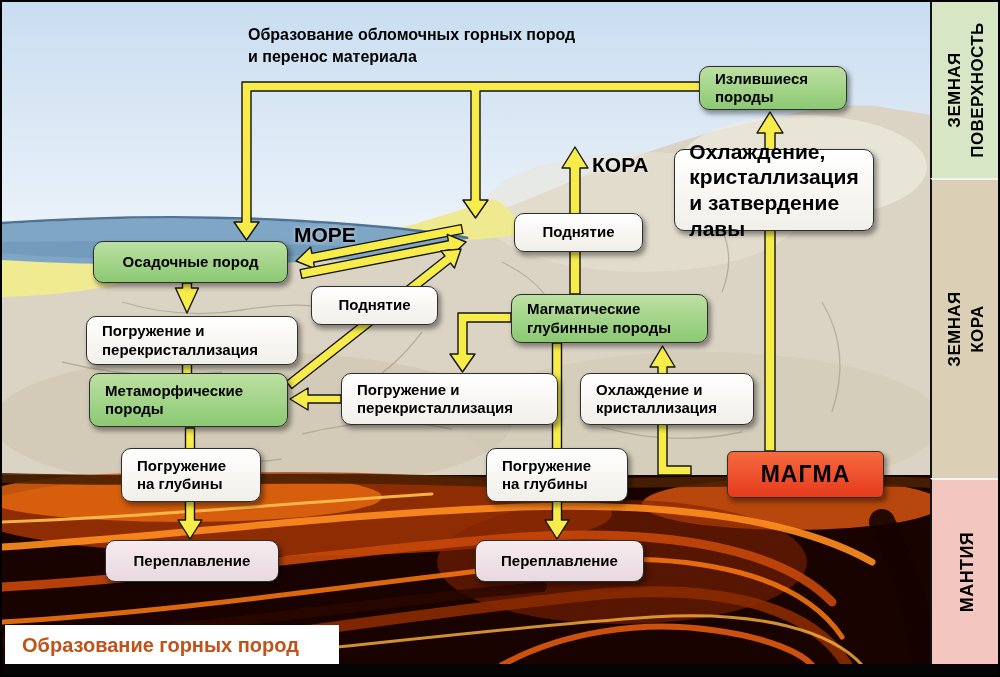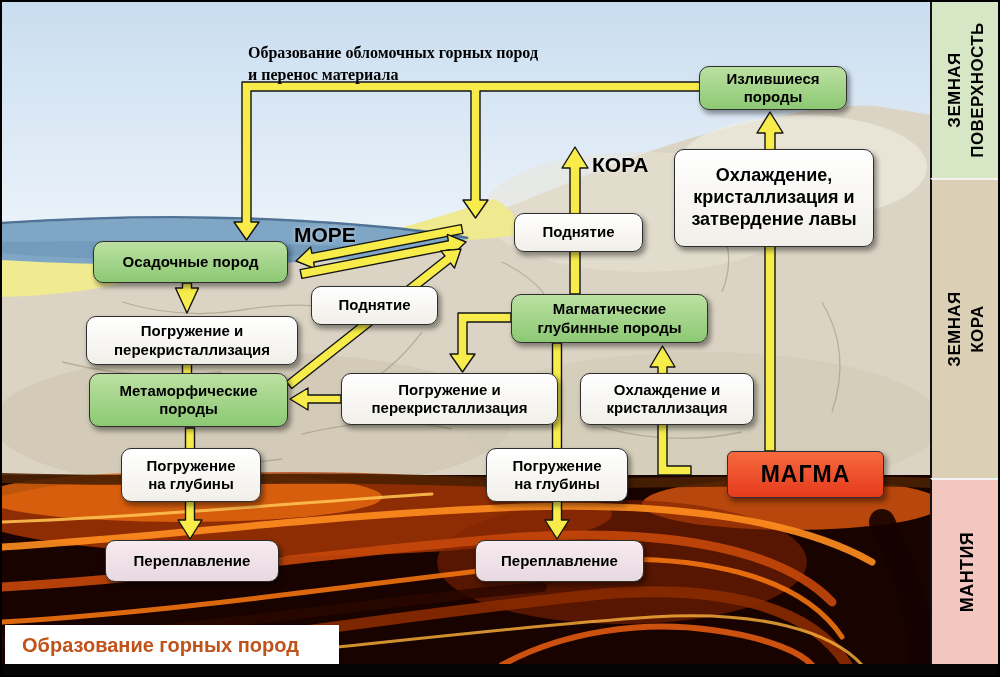"Образование обломочных горных пород" div.free-label { font-family: Liberation Serif, serif -> none; top: 40px -> 22px }
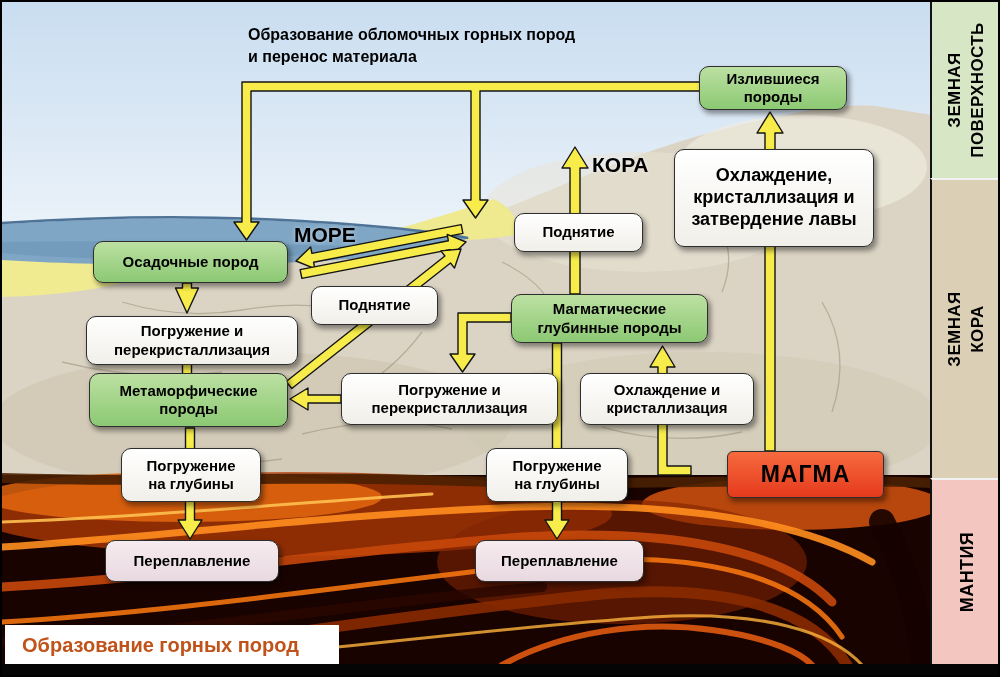"Излившиеся породы" .node { text-align: center -> left }
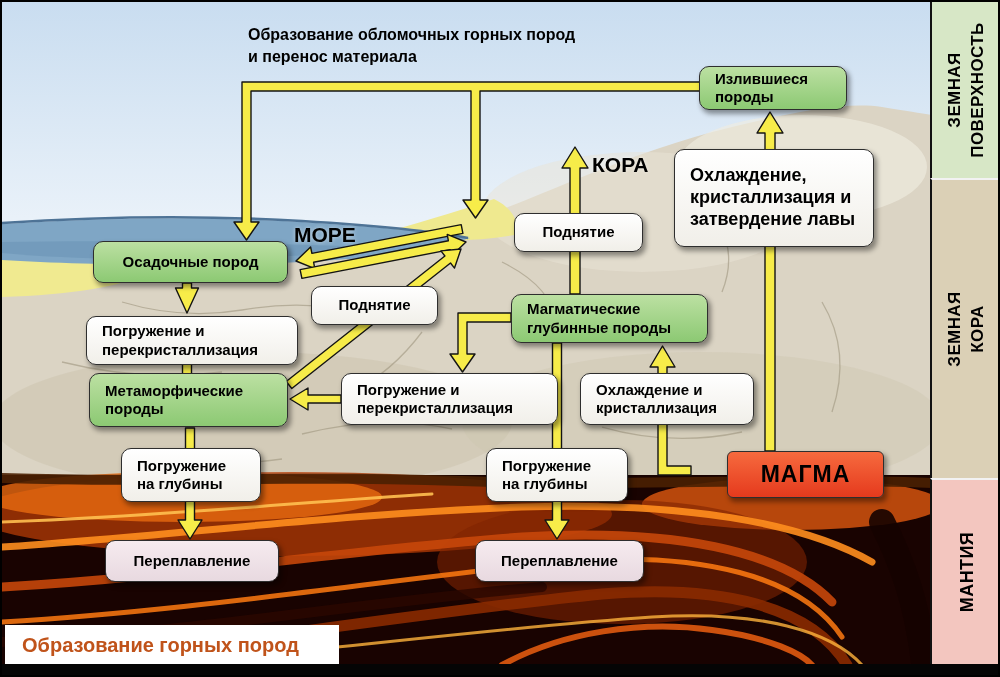"Охлаждение, кристаллизация и затвердение" div.node { font-size: 18px -> 21px; height: 98px -> 82px }
